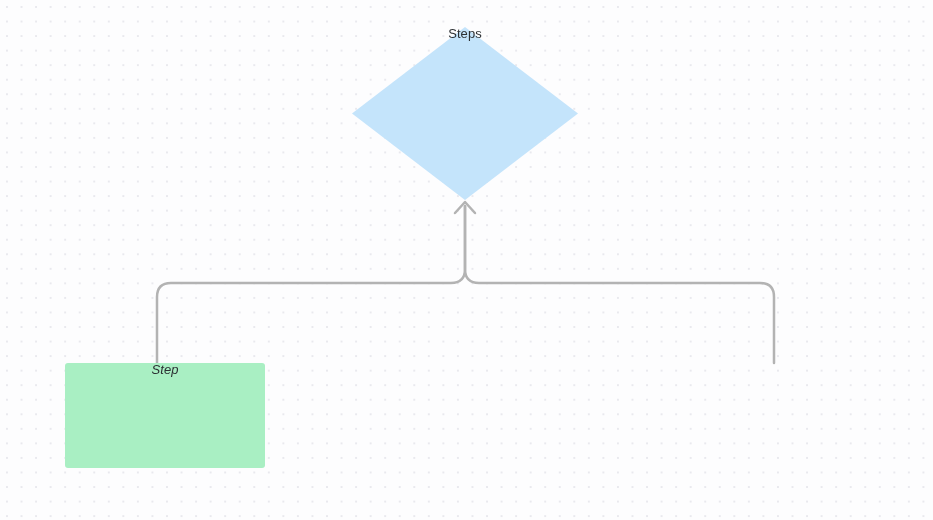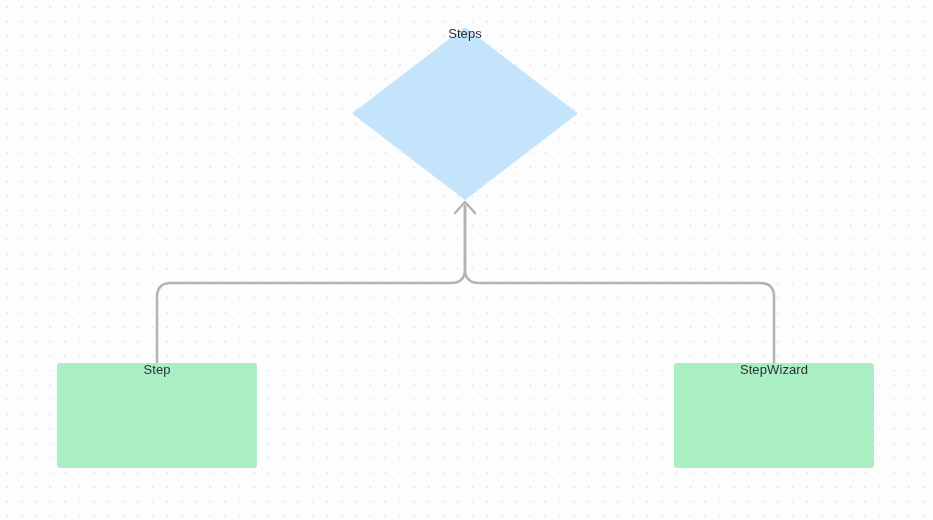"Step" #node-step { font-style: none -> italic; left: 57px -> 65px }
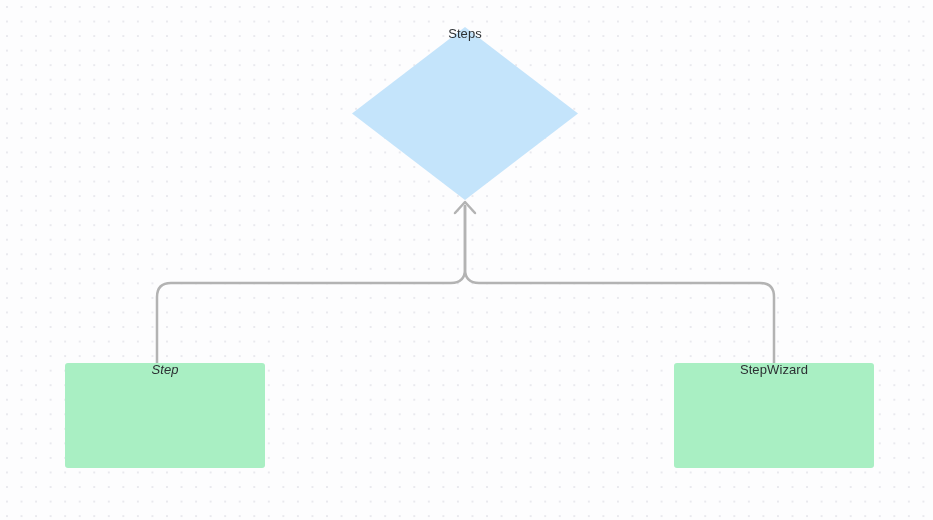"StepWizard" div.node { html: <div> <span>StepWizard</span> </div> -> none }
